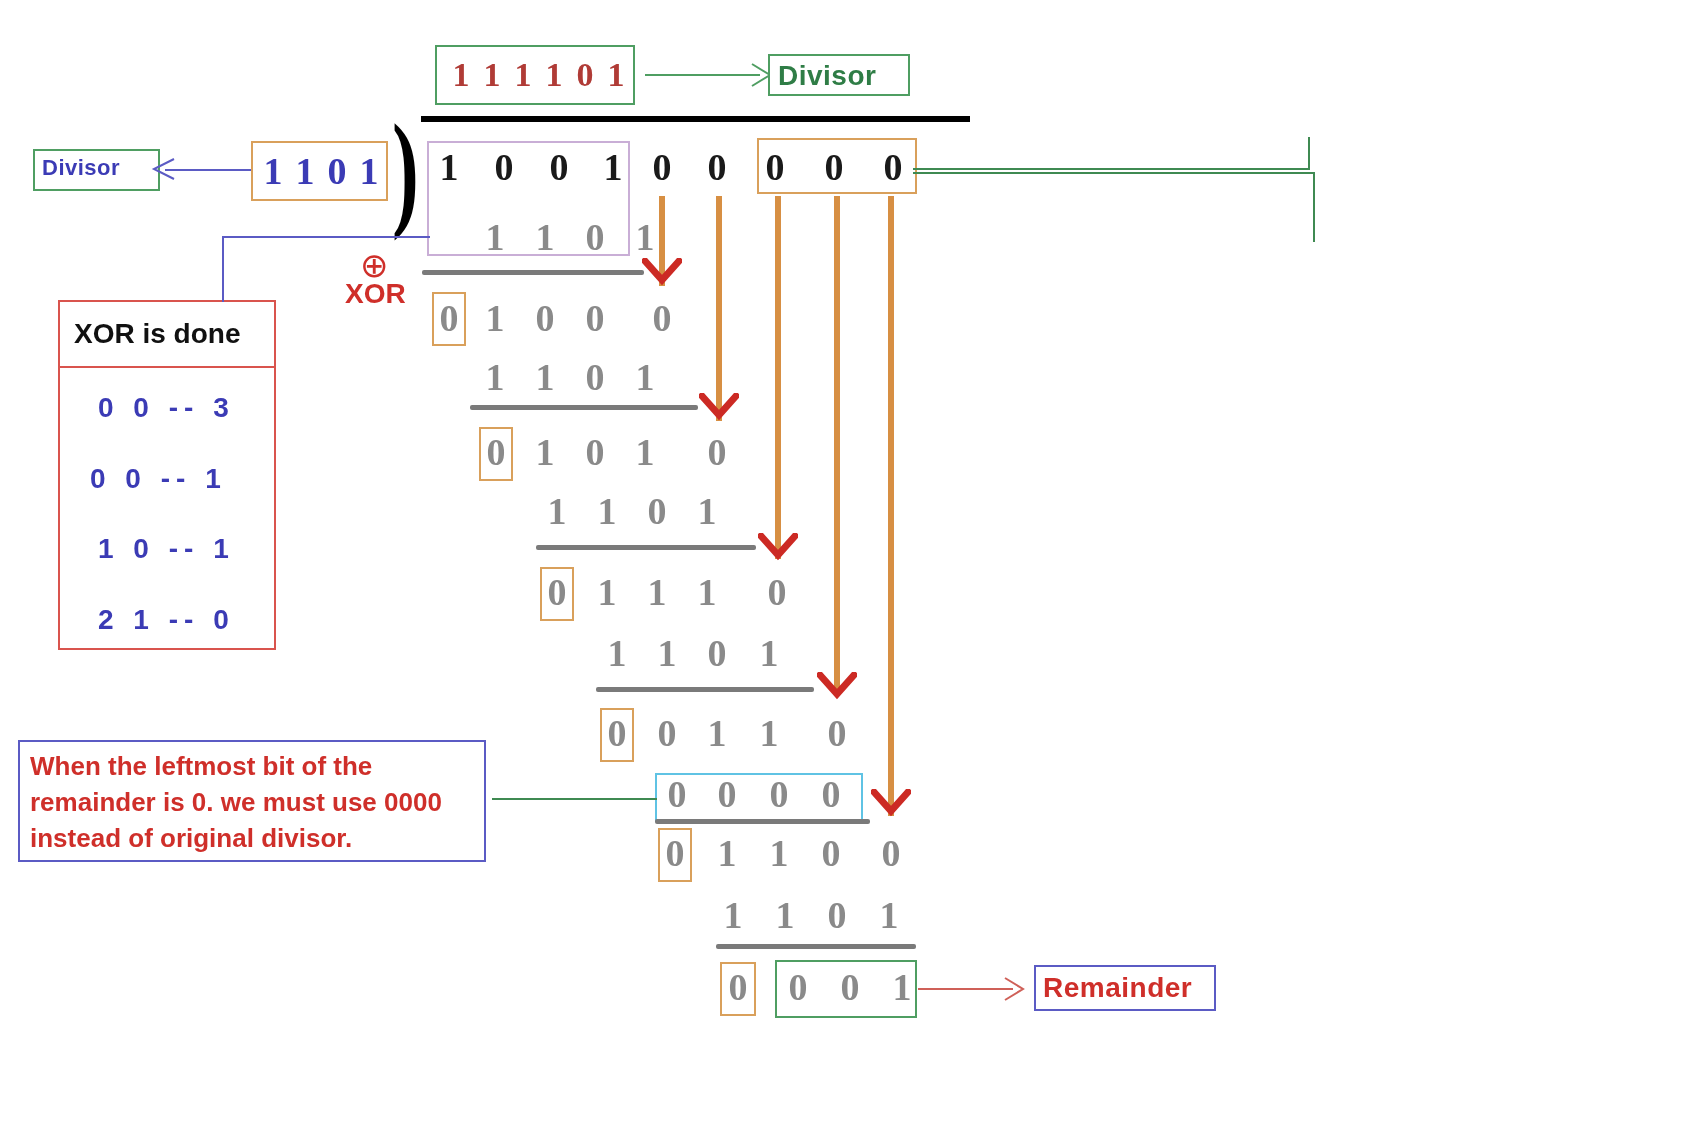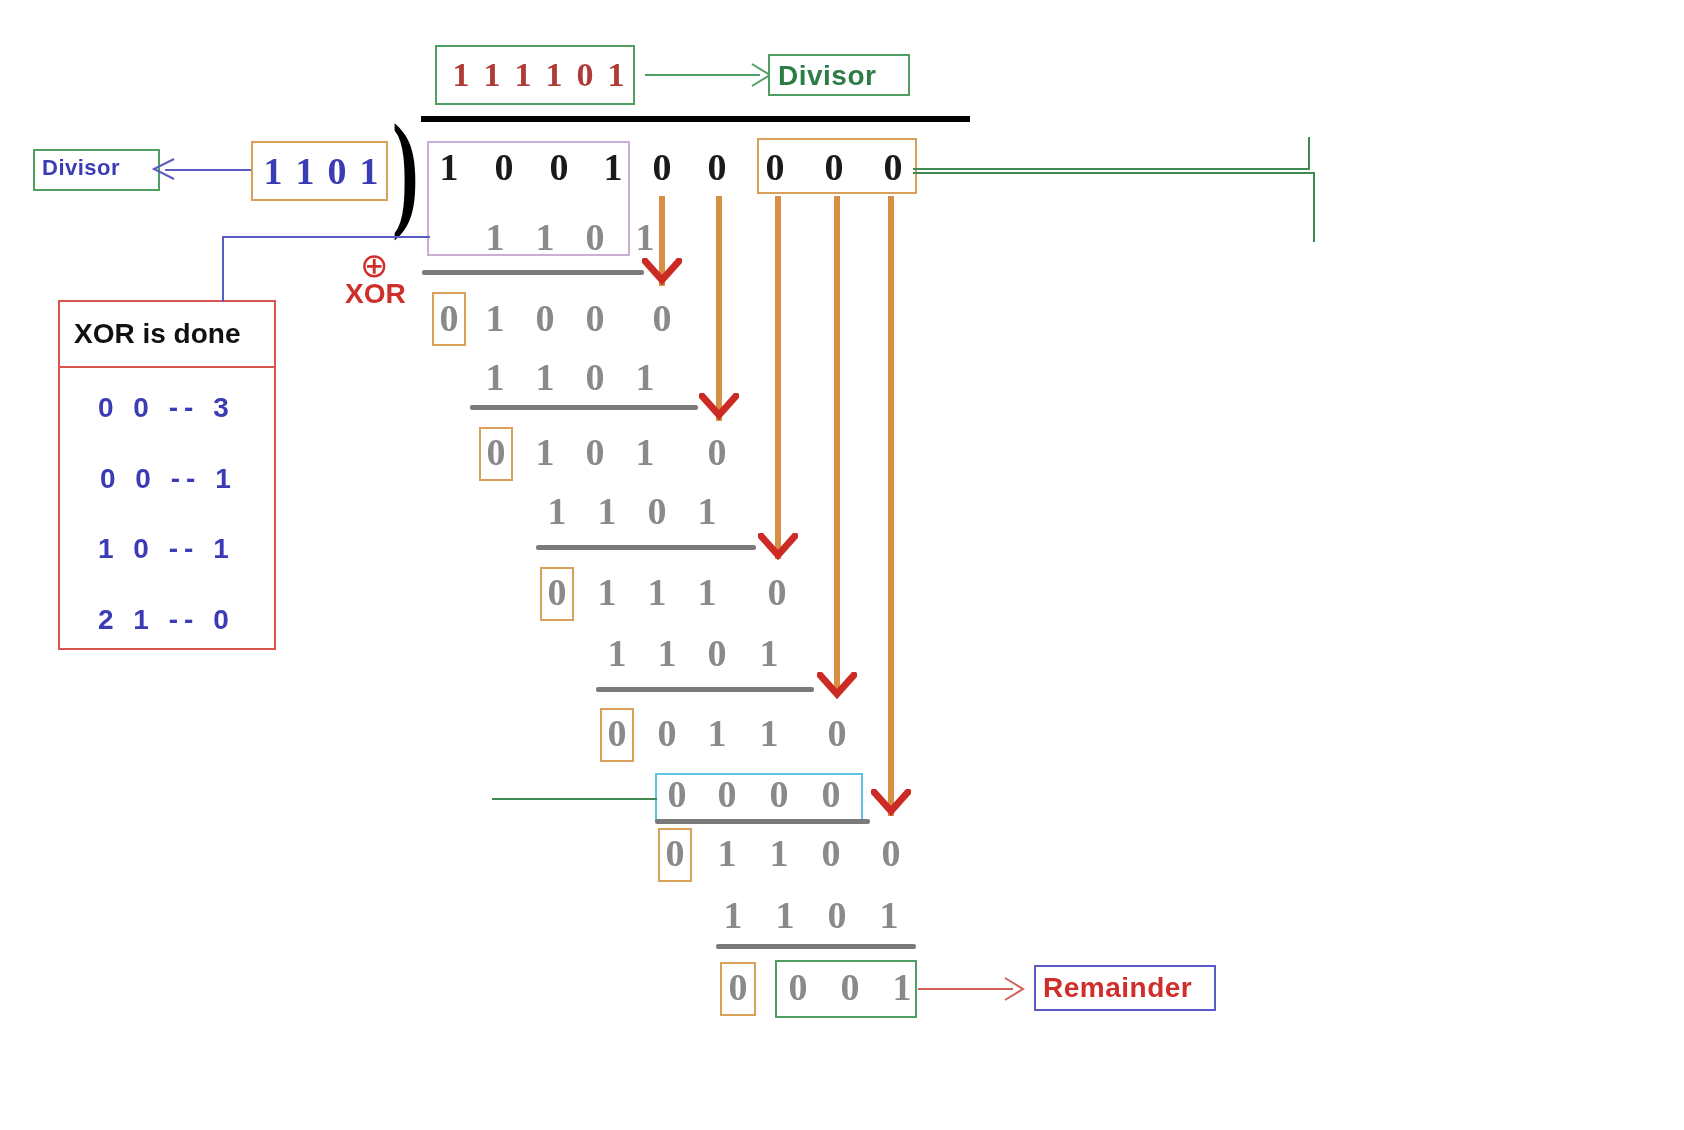"0 0 -- 1" div.xor-row { left: 100px -> 90px }
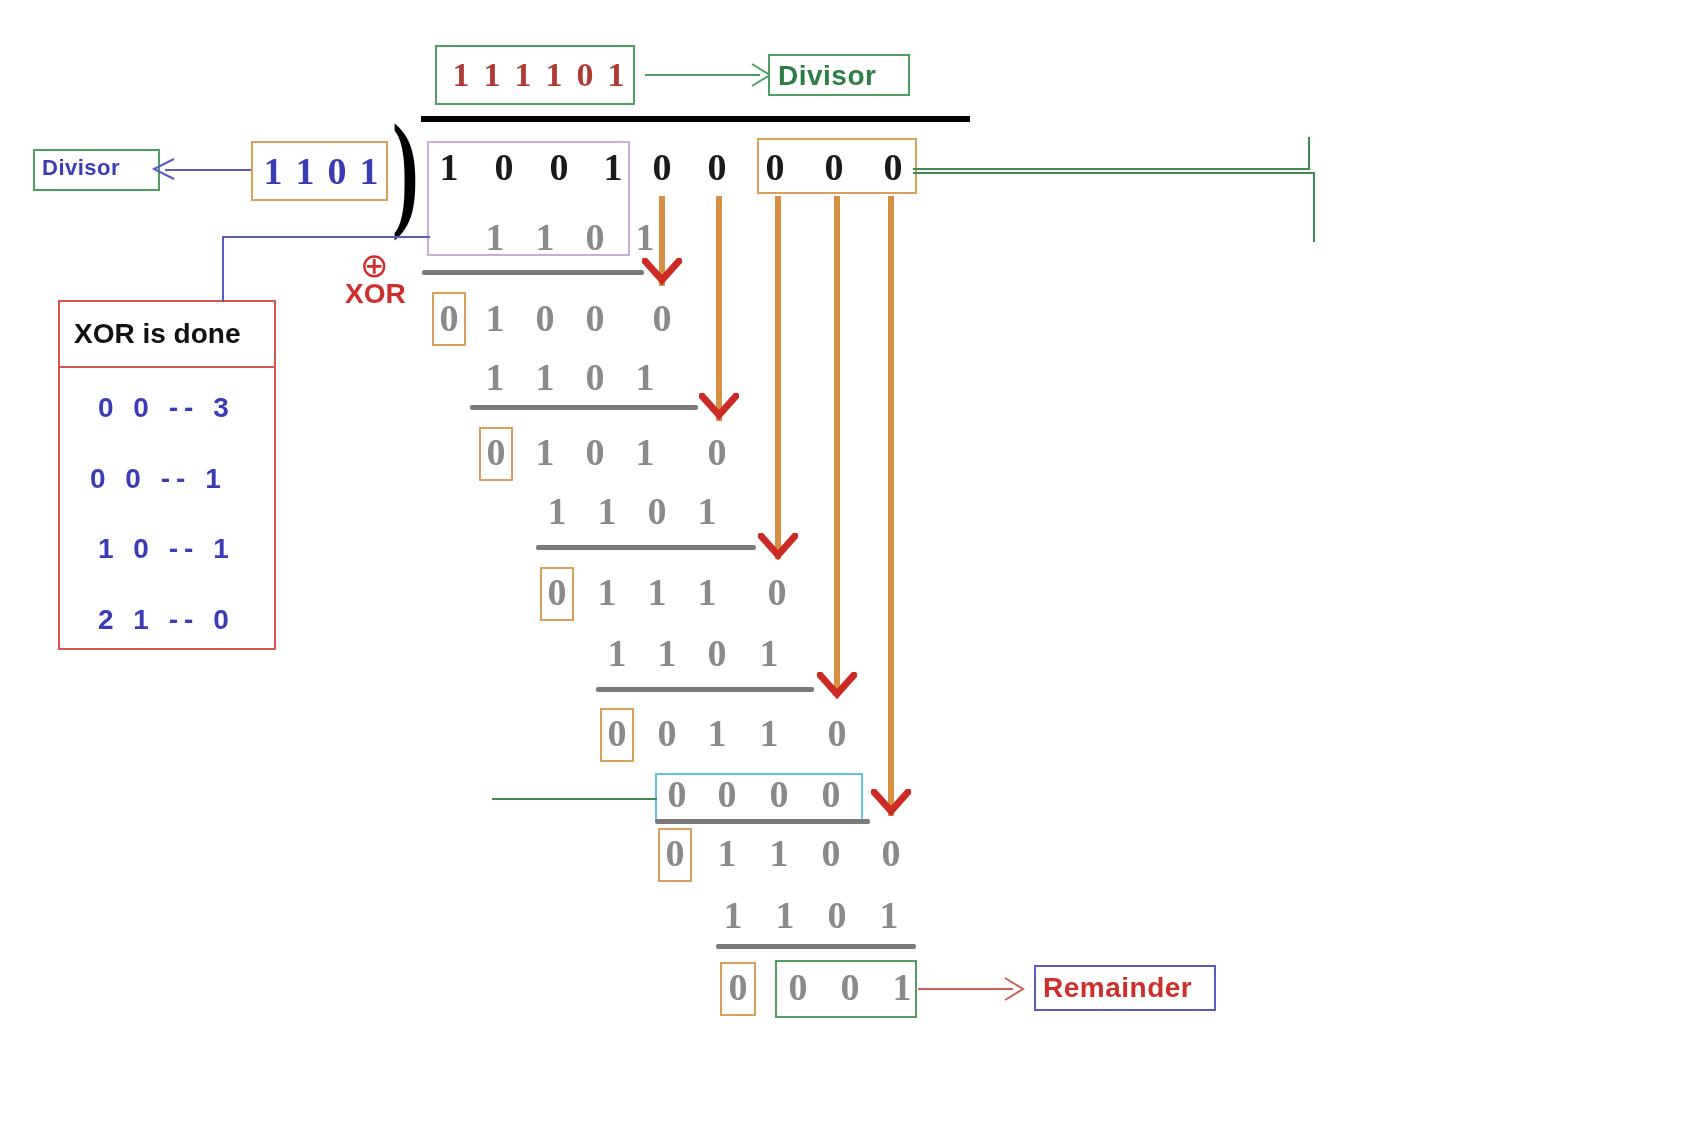"When the leftmost bit of" div.note { html: none -> <div>When the leftmost bit of the remainder is 0. we must use 0000 instead of original divisor.</div> }
